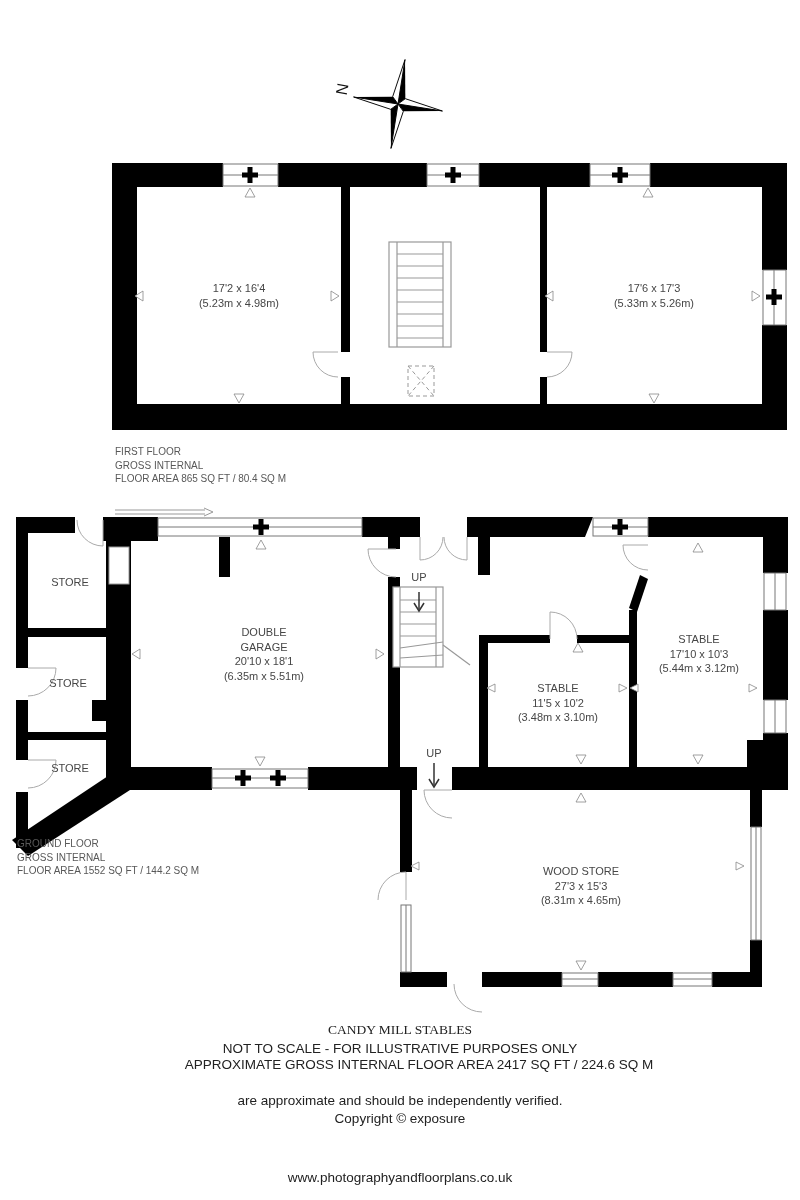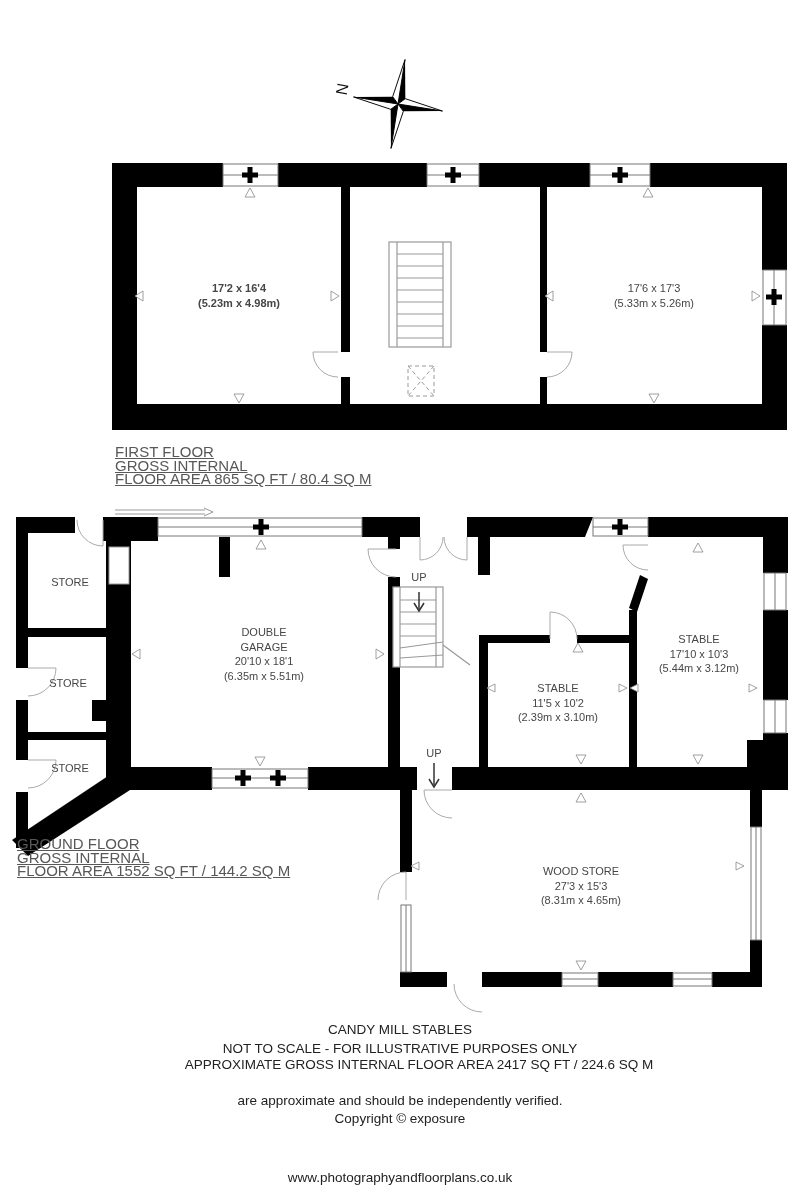"17'2 x 16'4" div.lbl { font-weight: bold -> none }
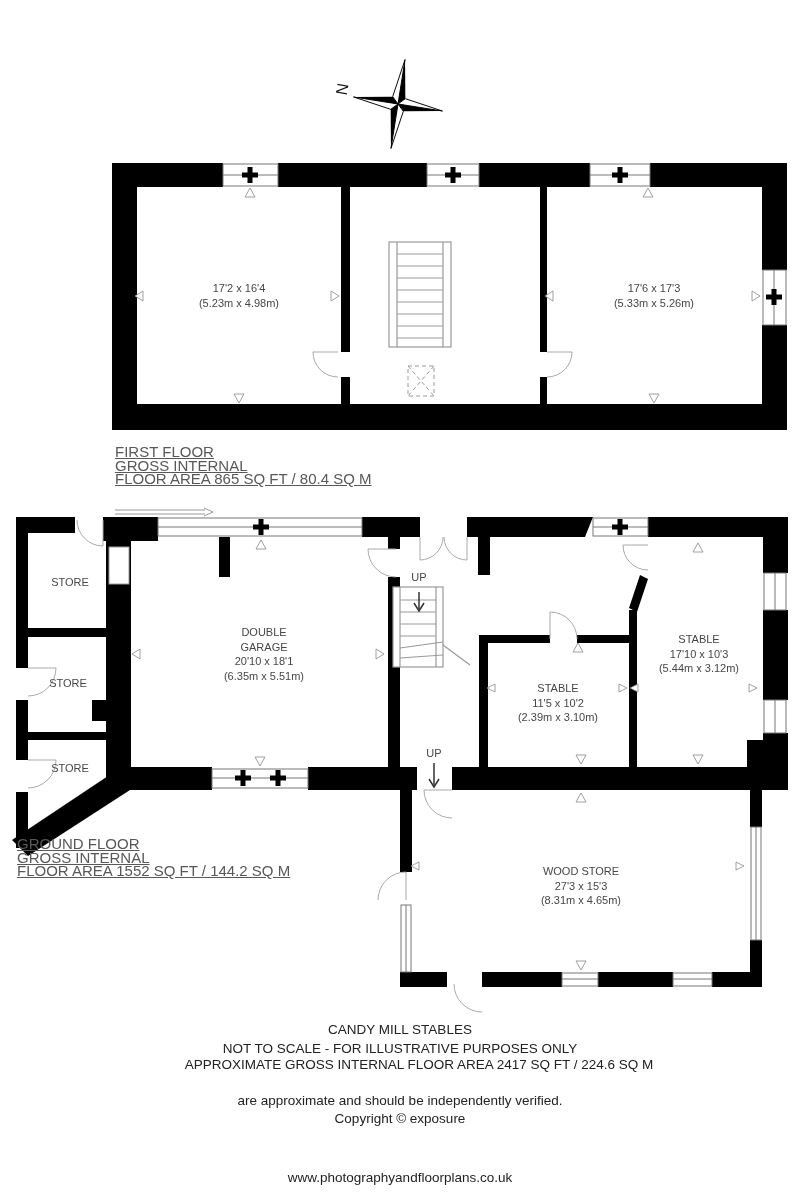"FIRST FLOOR" .floorlbl { font-size: 15px -> 10px; text-decoration: underline -> none }
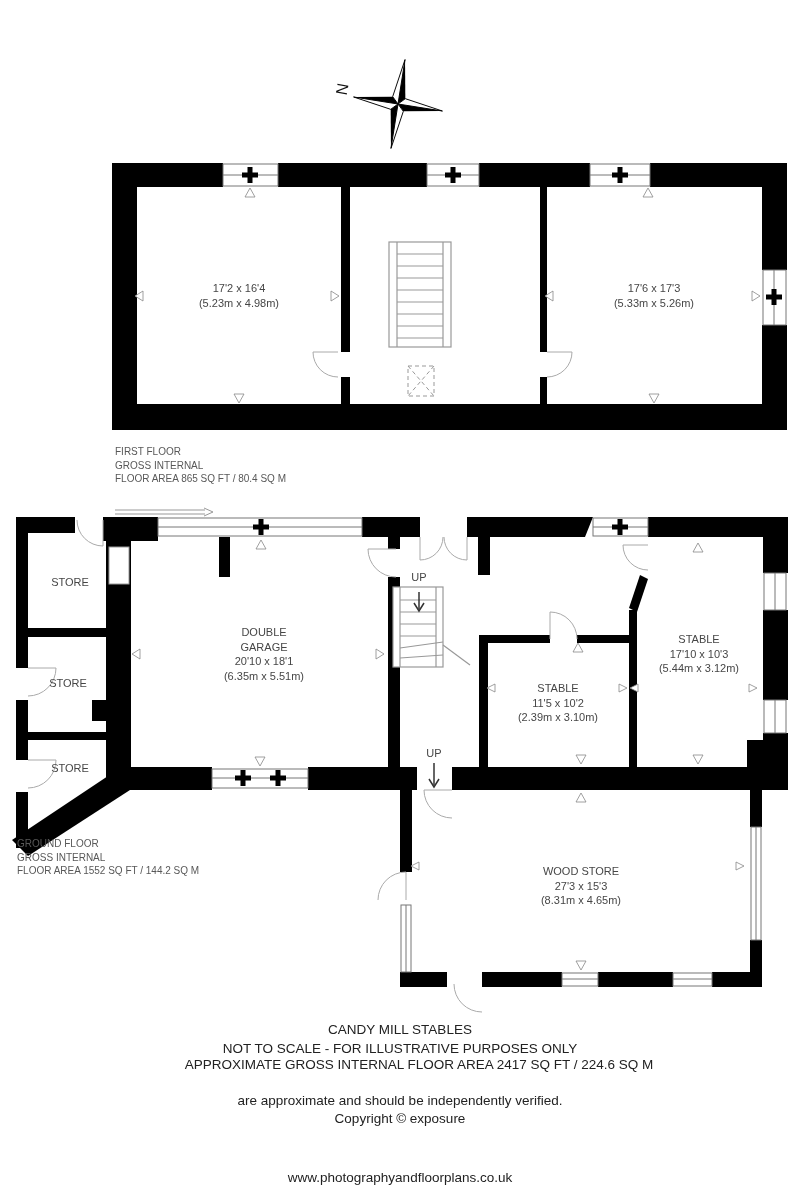"(2.39m x 3.10m)" div { text: 2.39m -> 3.48m }
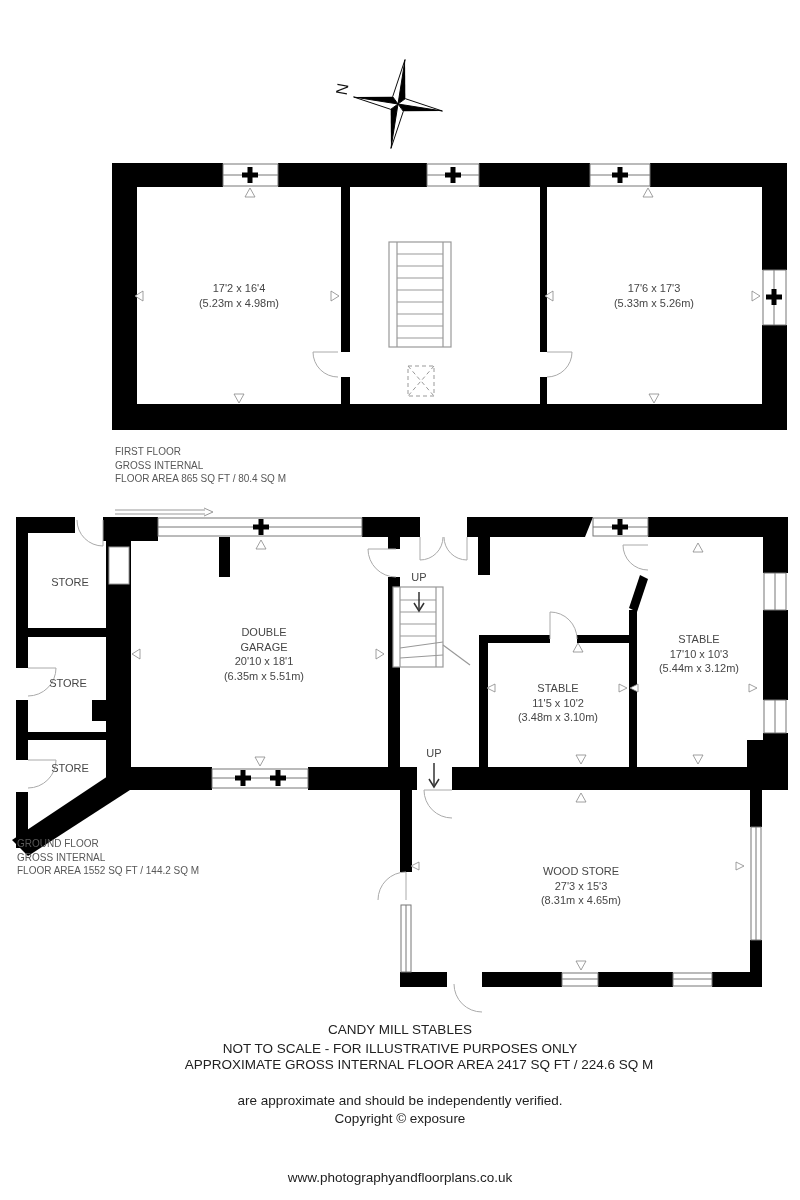"CANDY MILL STABLES" div.footline { font-family: none -> Liberation Serif, serif }
